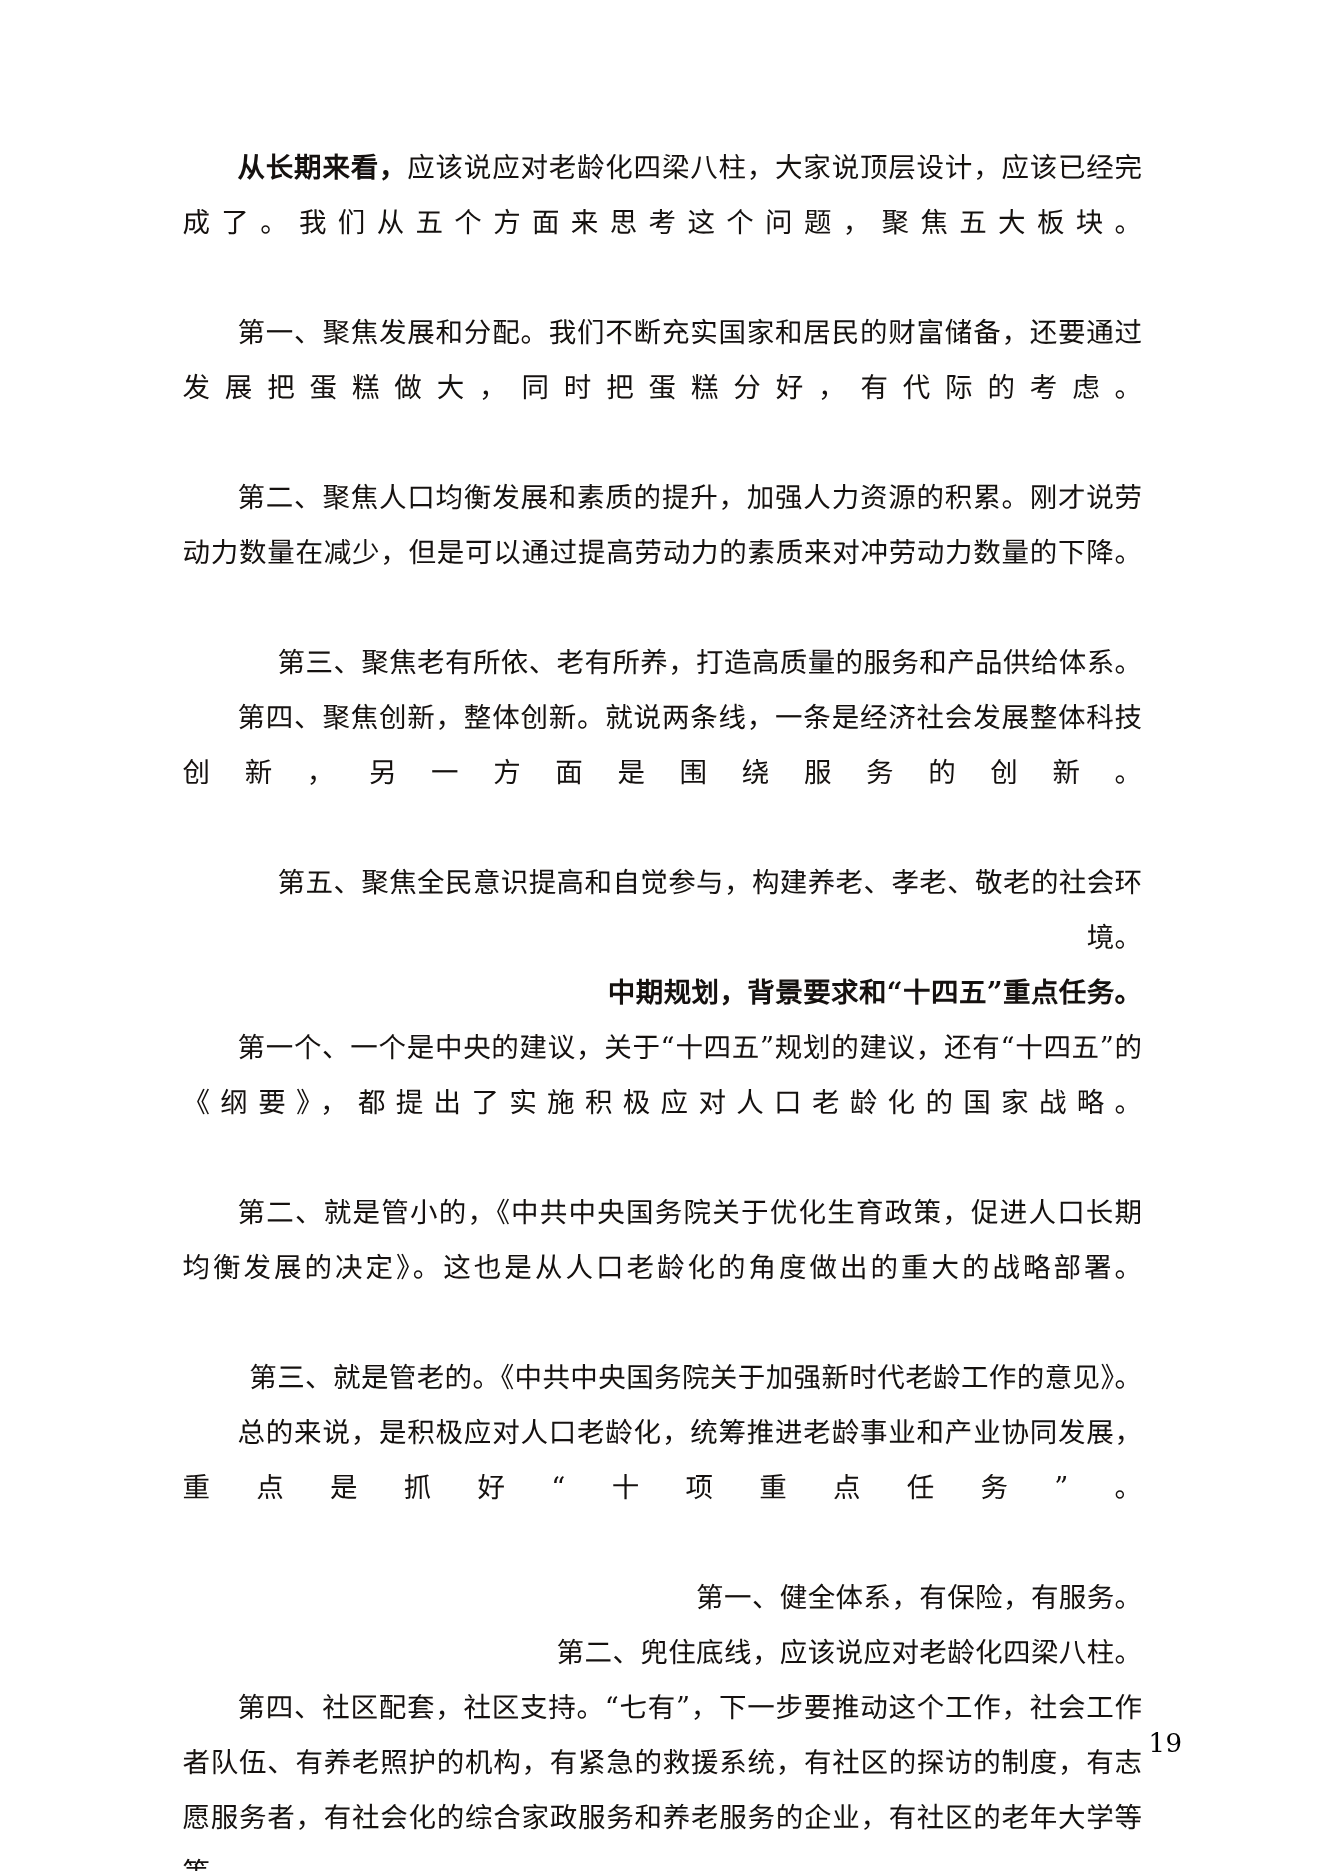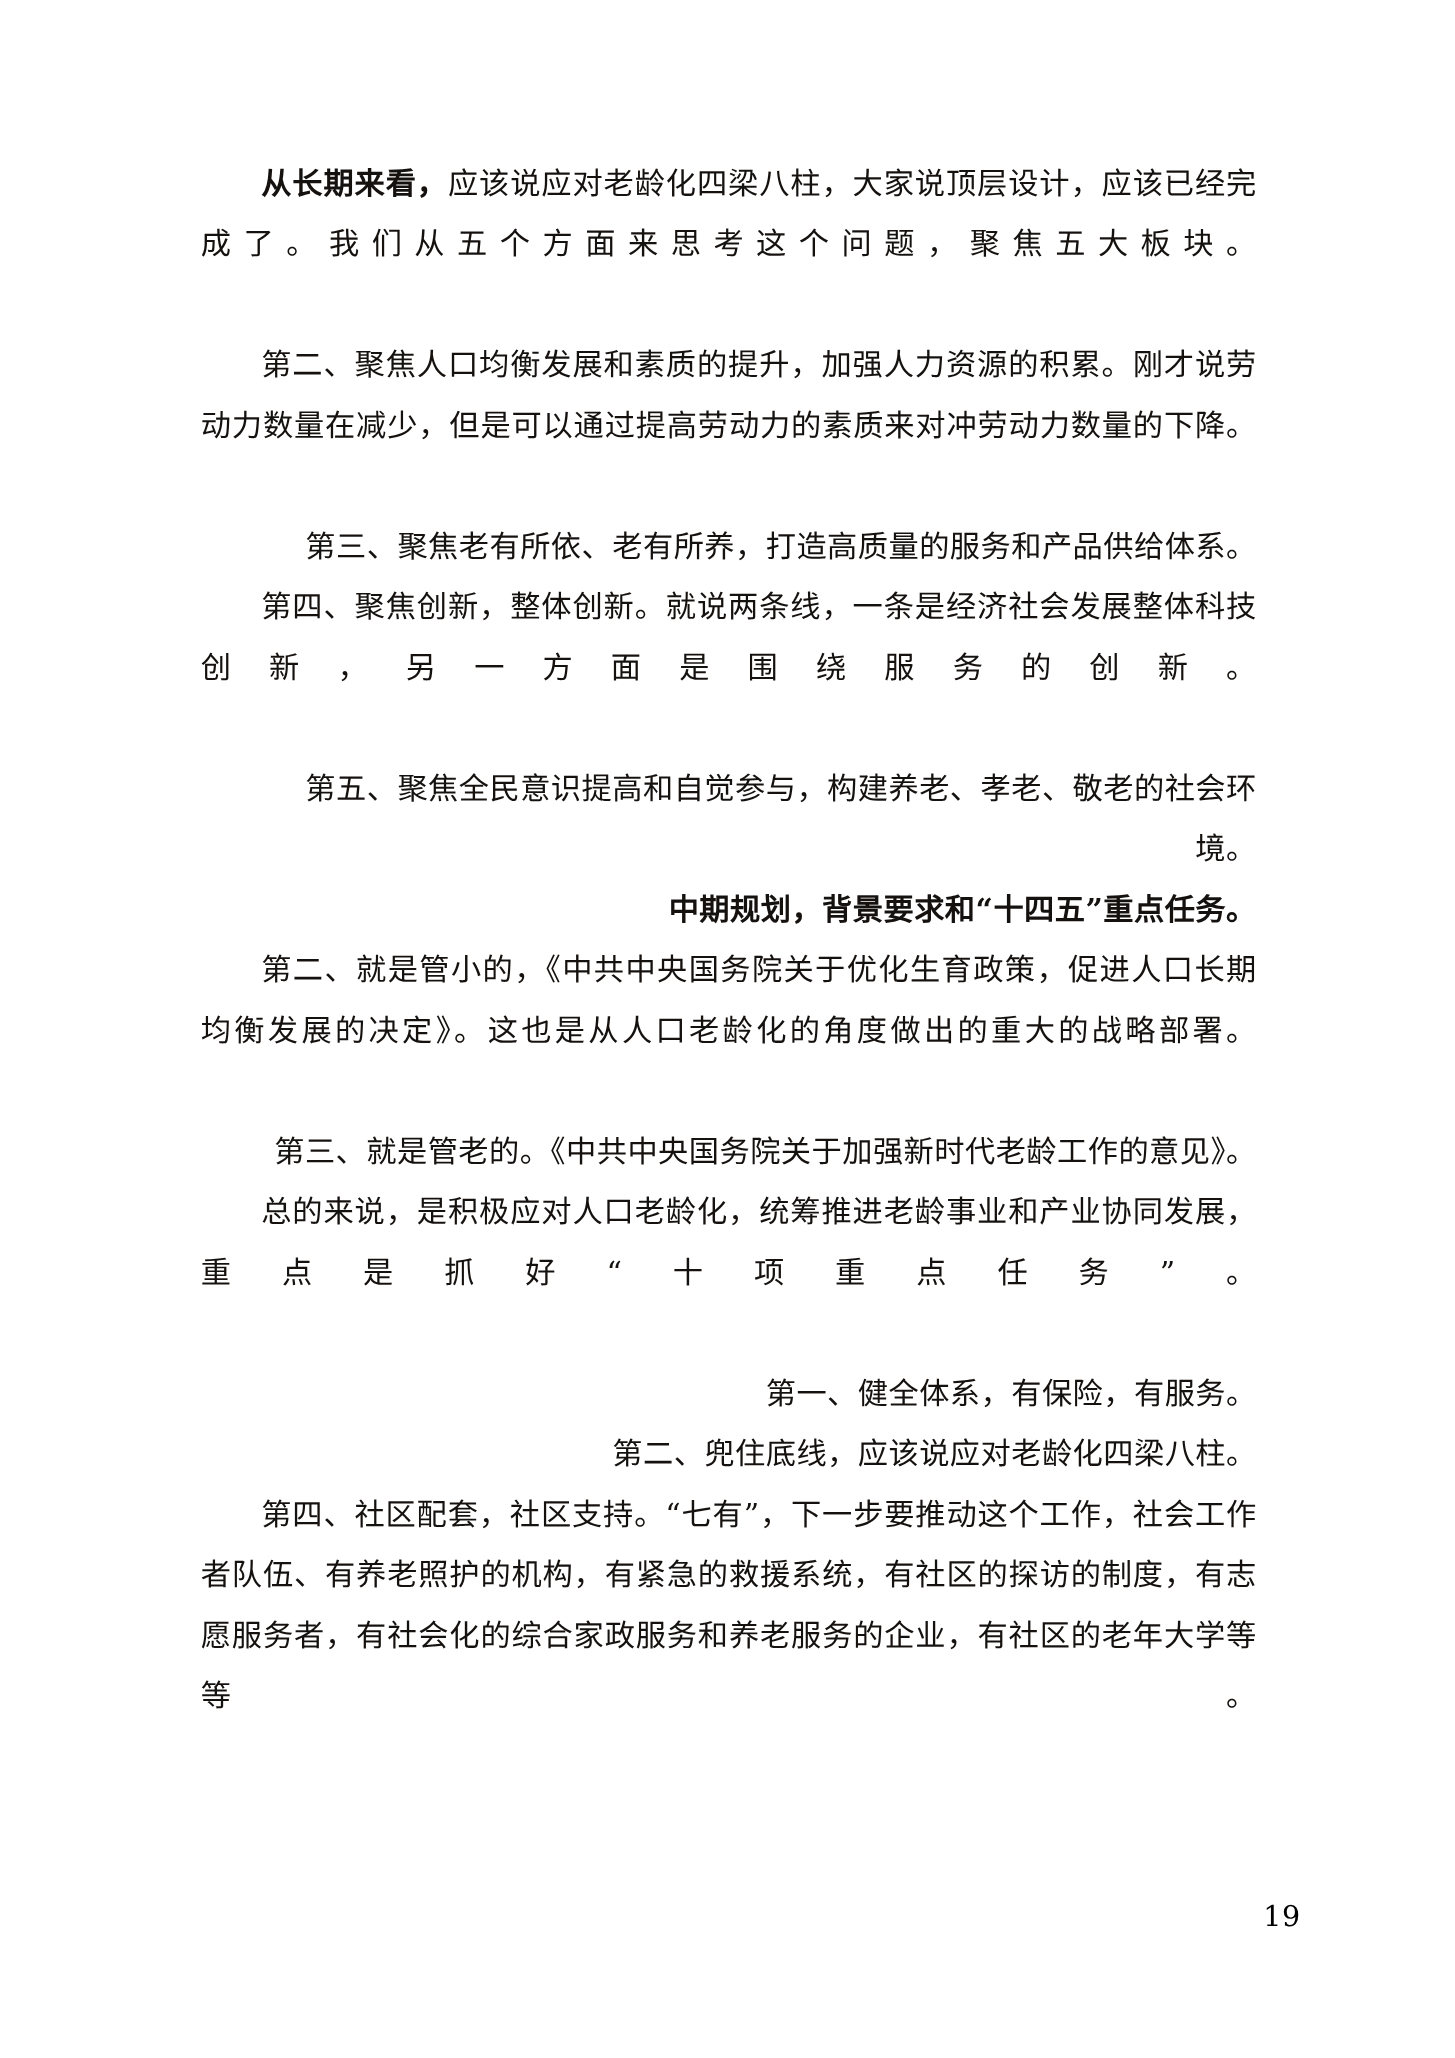"第一、聚焦发展和分配。我们不断充实国家和居民的财富储备，还要通过发展把蛋糕做大，" p.para { html: none -> <p><span>第一、聚焦发展和分配。我们不断充实国家和居民的财富储备，还要通过发展把蛋糕做大，同时把蛋糕分好，有代际的考虑。</span></p> }
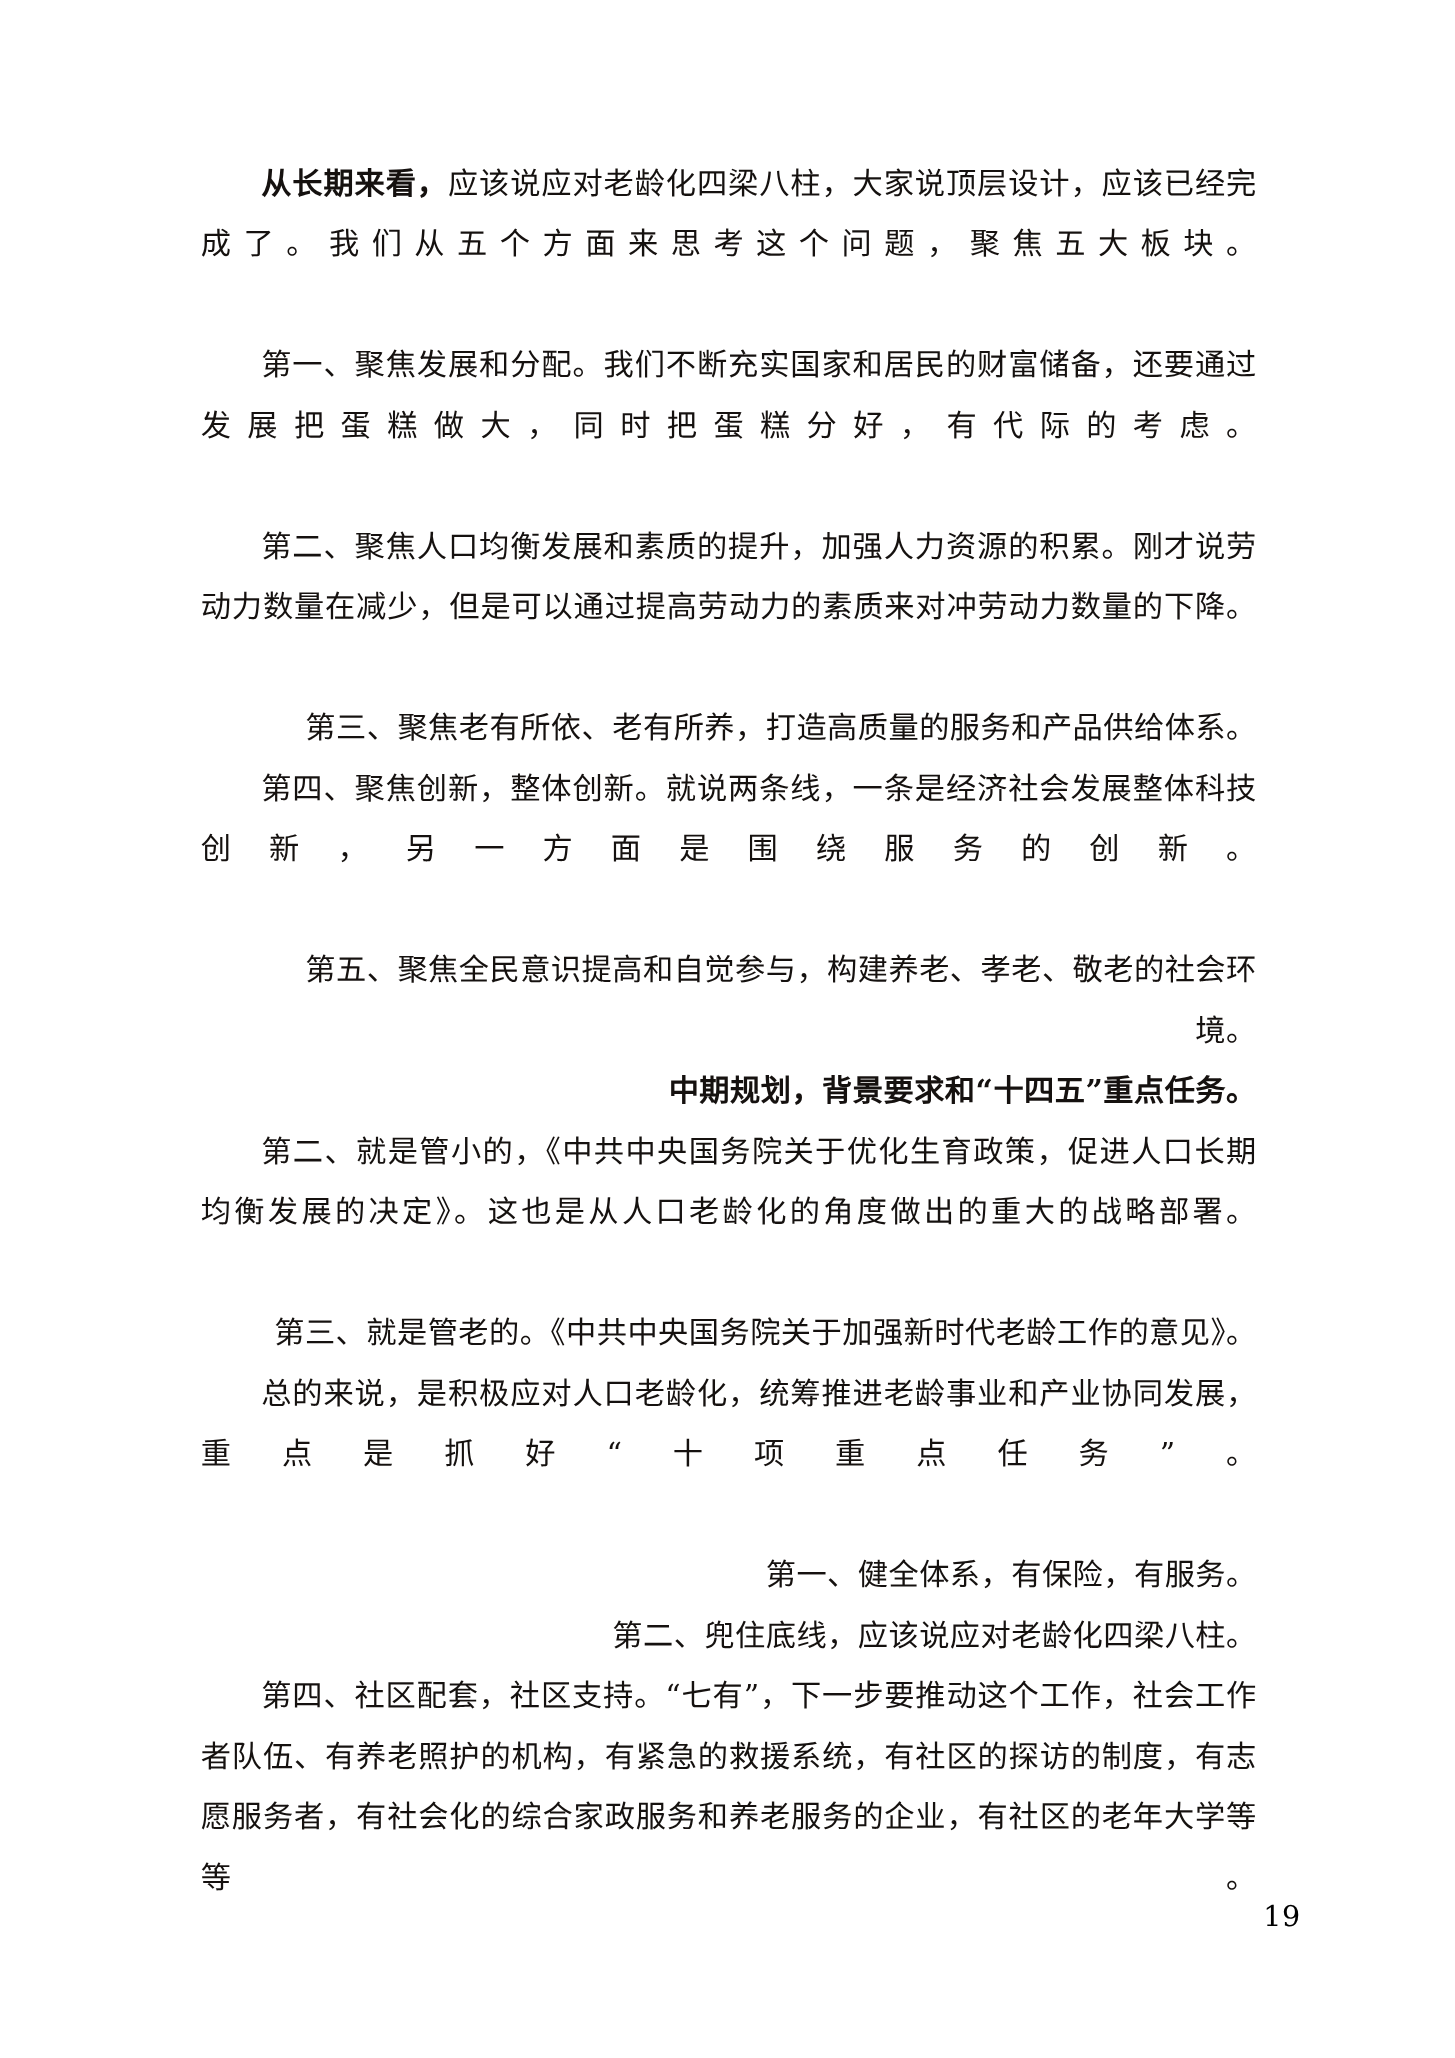"第一个、一个是中央的建议，关于“十四五”规划的建议，还有“十四五”的《纲要》，都" p.para { html: none -> <p><span>第一个、一个是中央的建议，关于“十四五”规划的建议，还有“十四五”的《纲要》，都提出了实施积极应对人口老龄化的国家战略。</span></p> }
